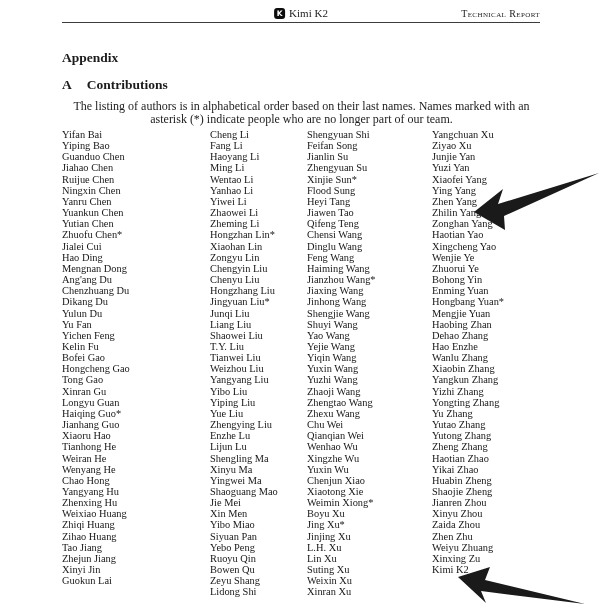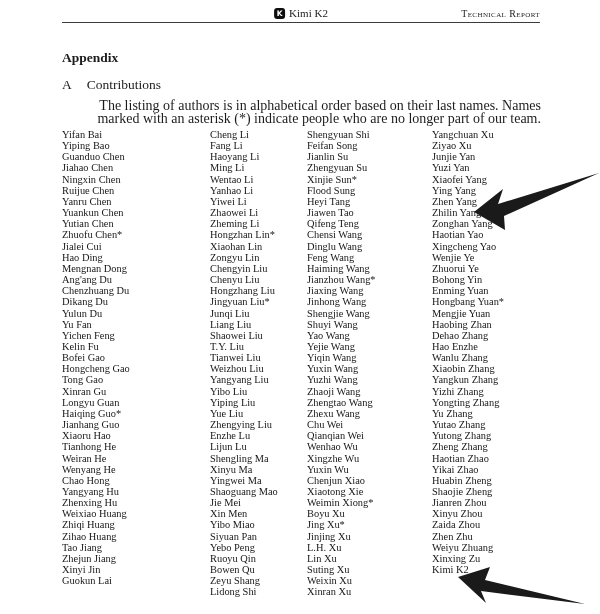"A Contributions" .section-head { font-weight: normal -> bold }
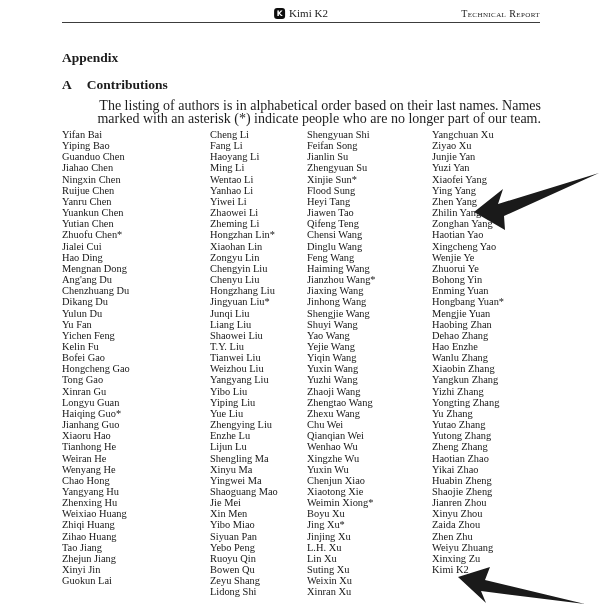"The listing of authors is" .intro { font-size: 14px -> 12px; text-align: right -> center }
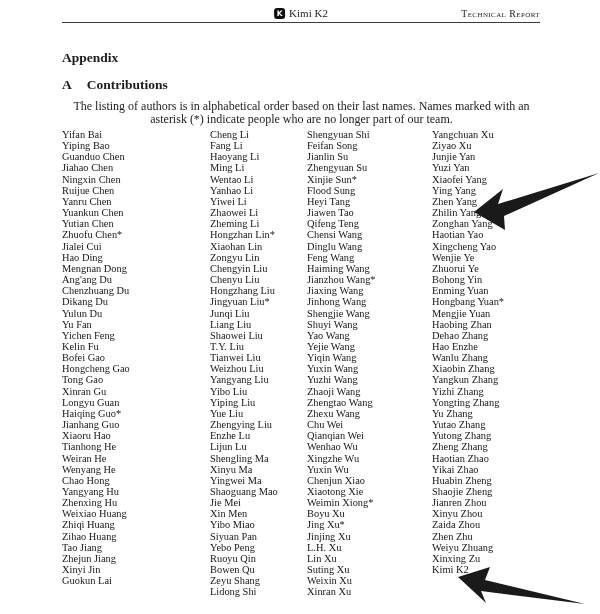"Ningxin Chen" div.author { order: before "Ruijue Chen" -> after "Ruijue Chen" }
